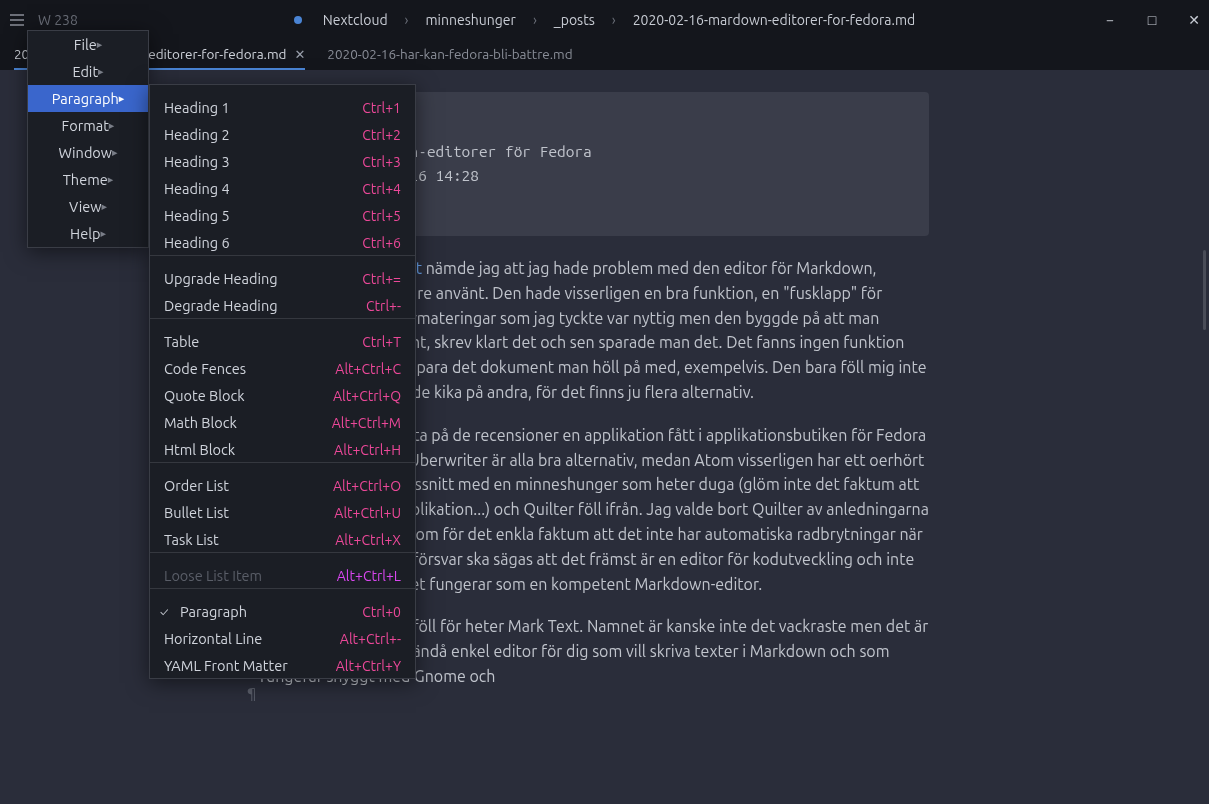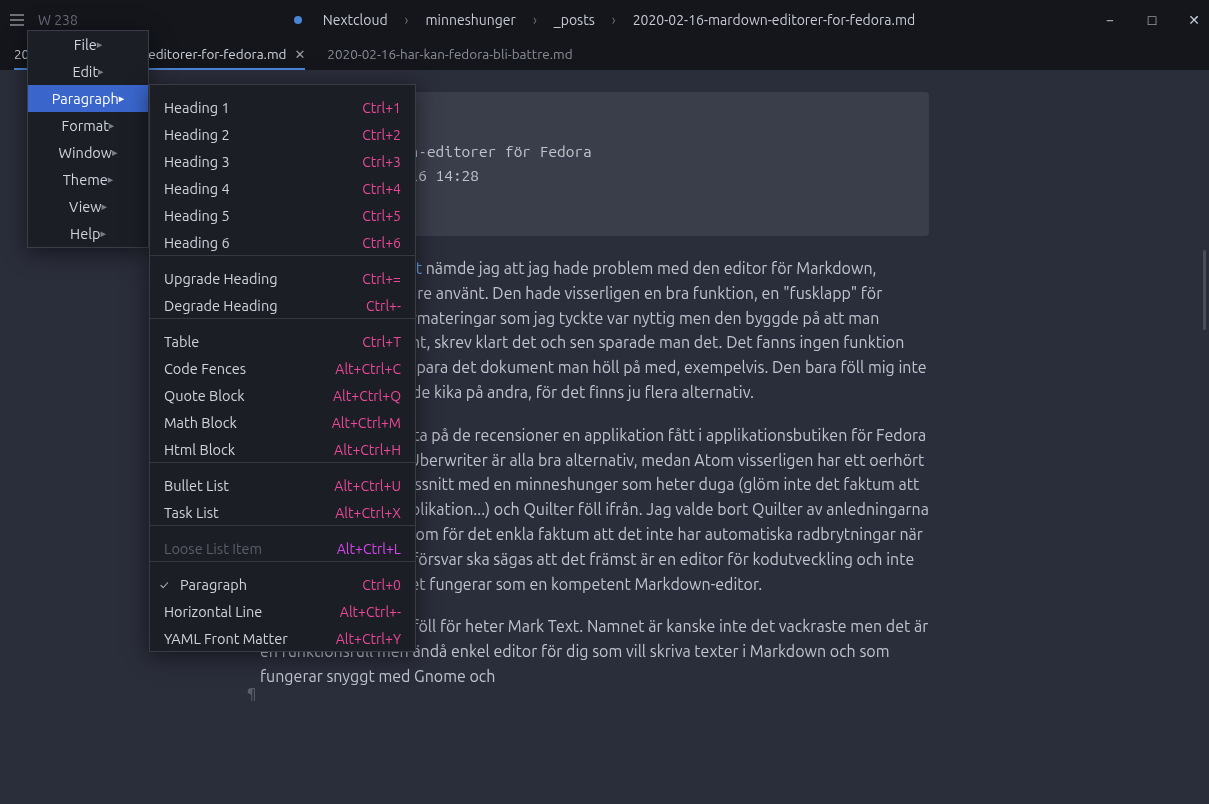"Order List" div.si { html: none -> <div> <span> <span>Order List</span> </span> <span>Alt+Ctrl+O</span> </div> }
